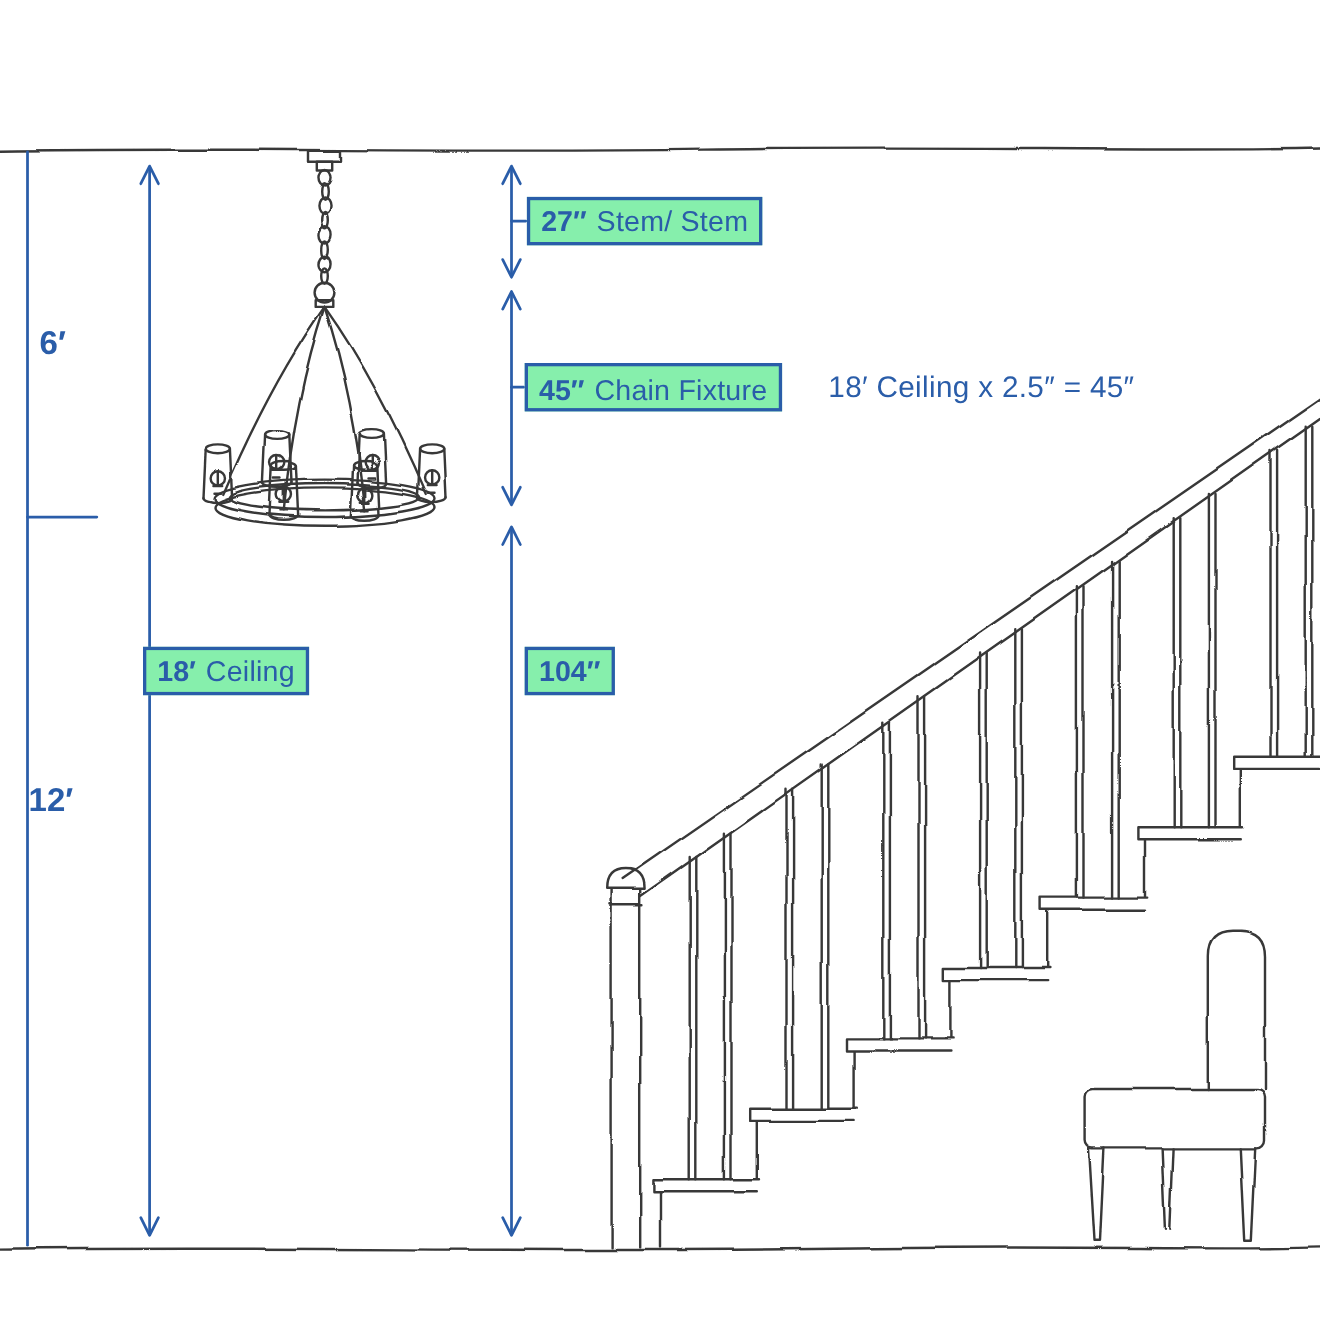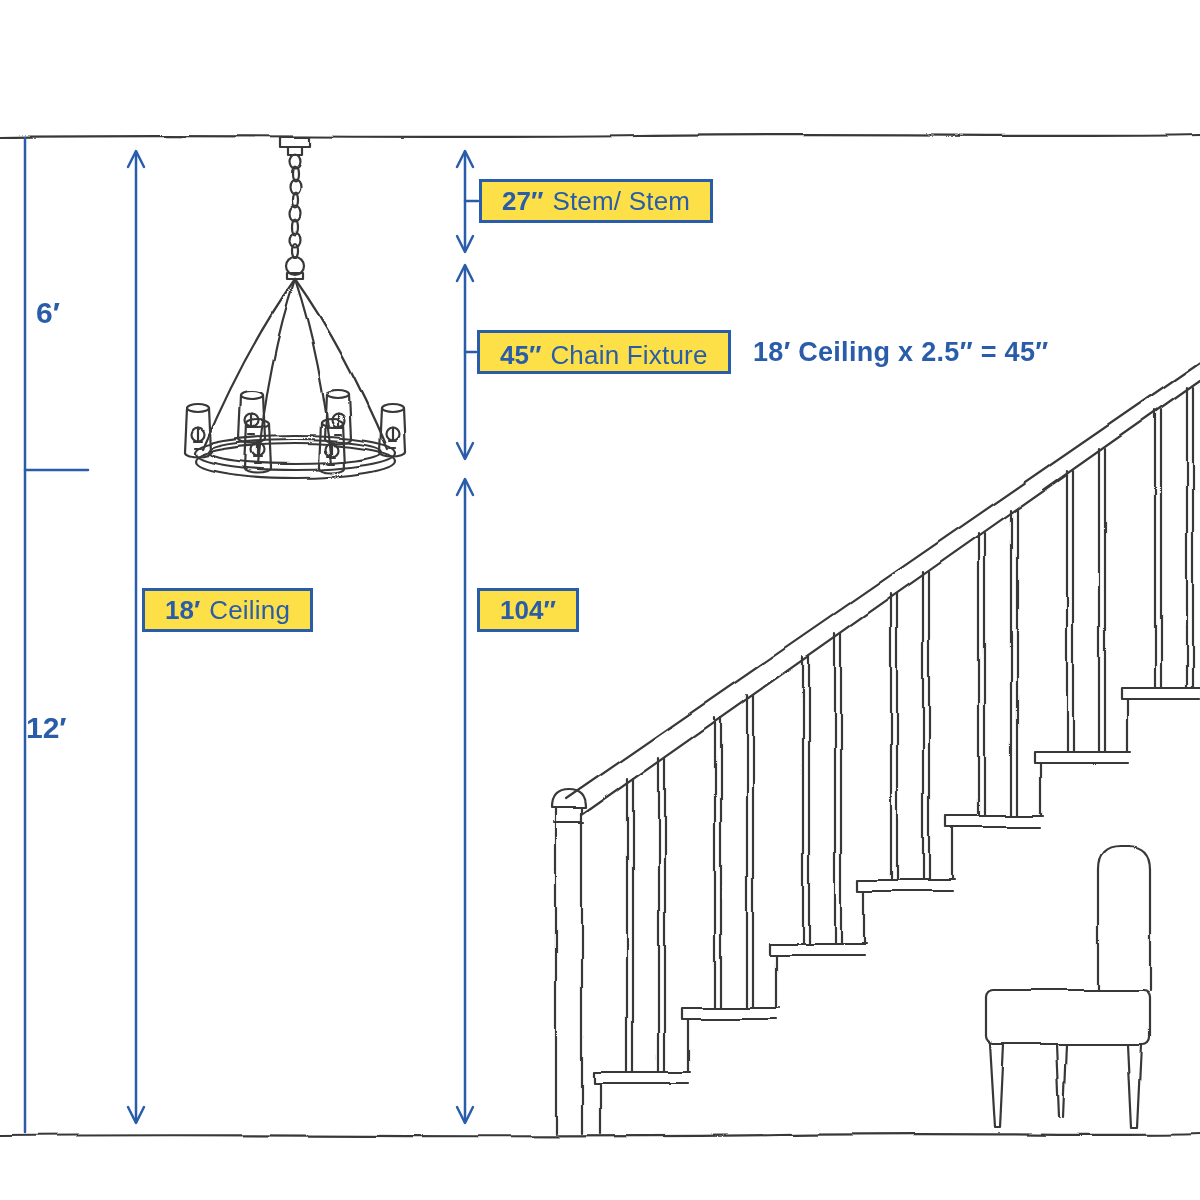"27″" .dim-box { background: #fde047 -> #86efac; padding: 0 20px -> 0 10px }
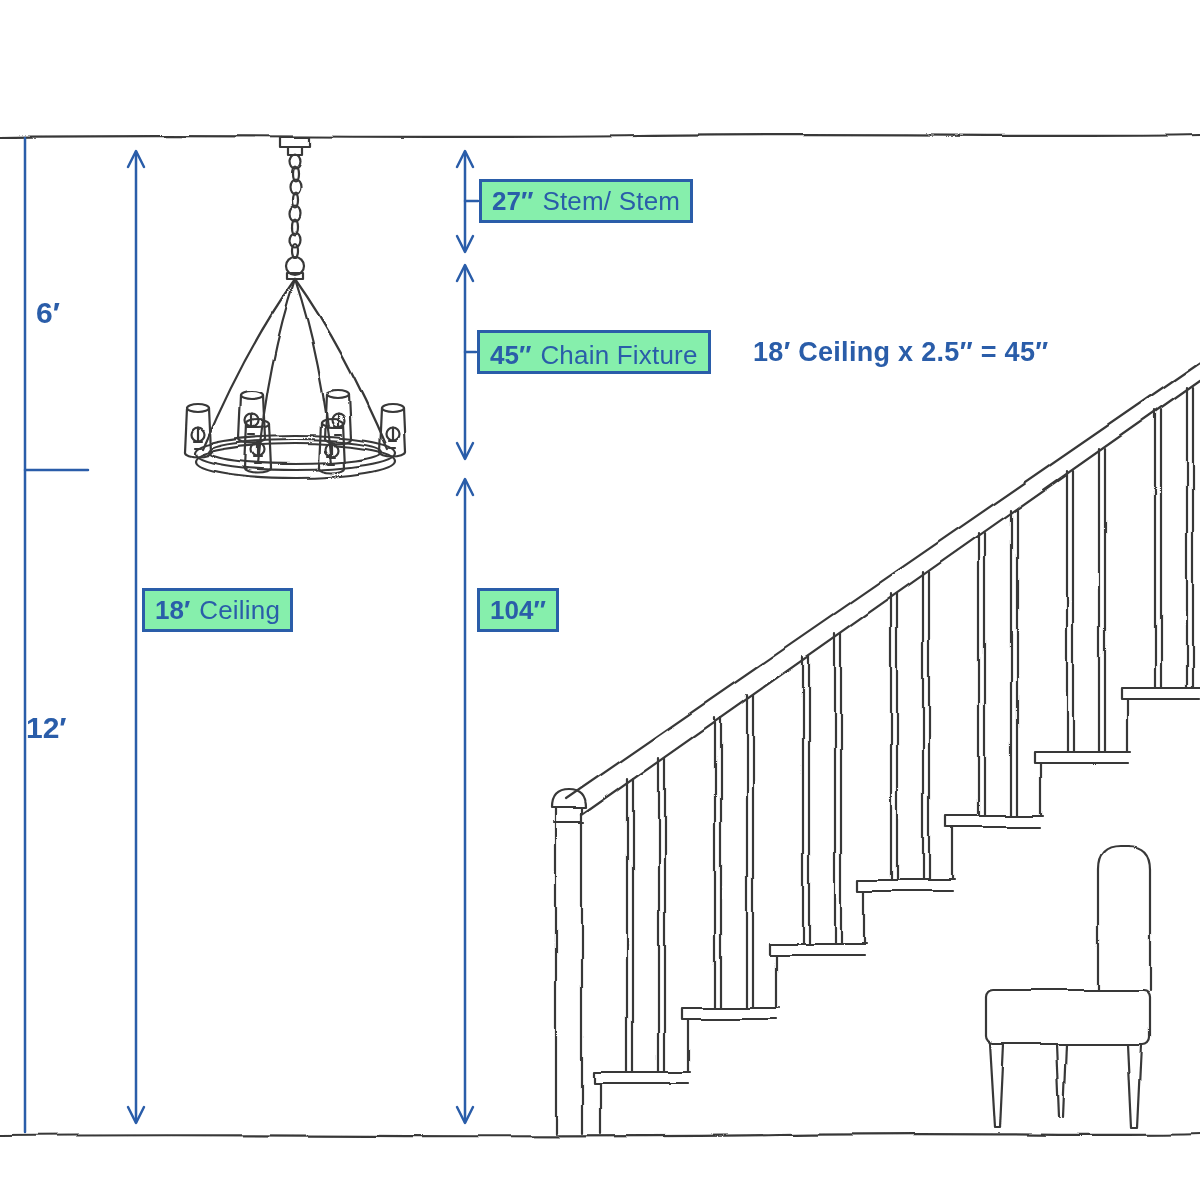"18′ Ceiling x 2.5″ =" .formula { font-weight: 700 -> 400 }
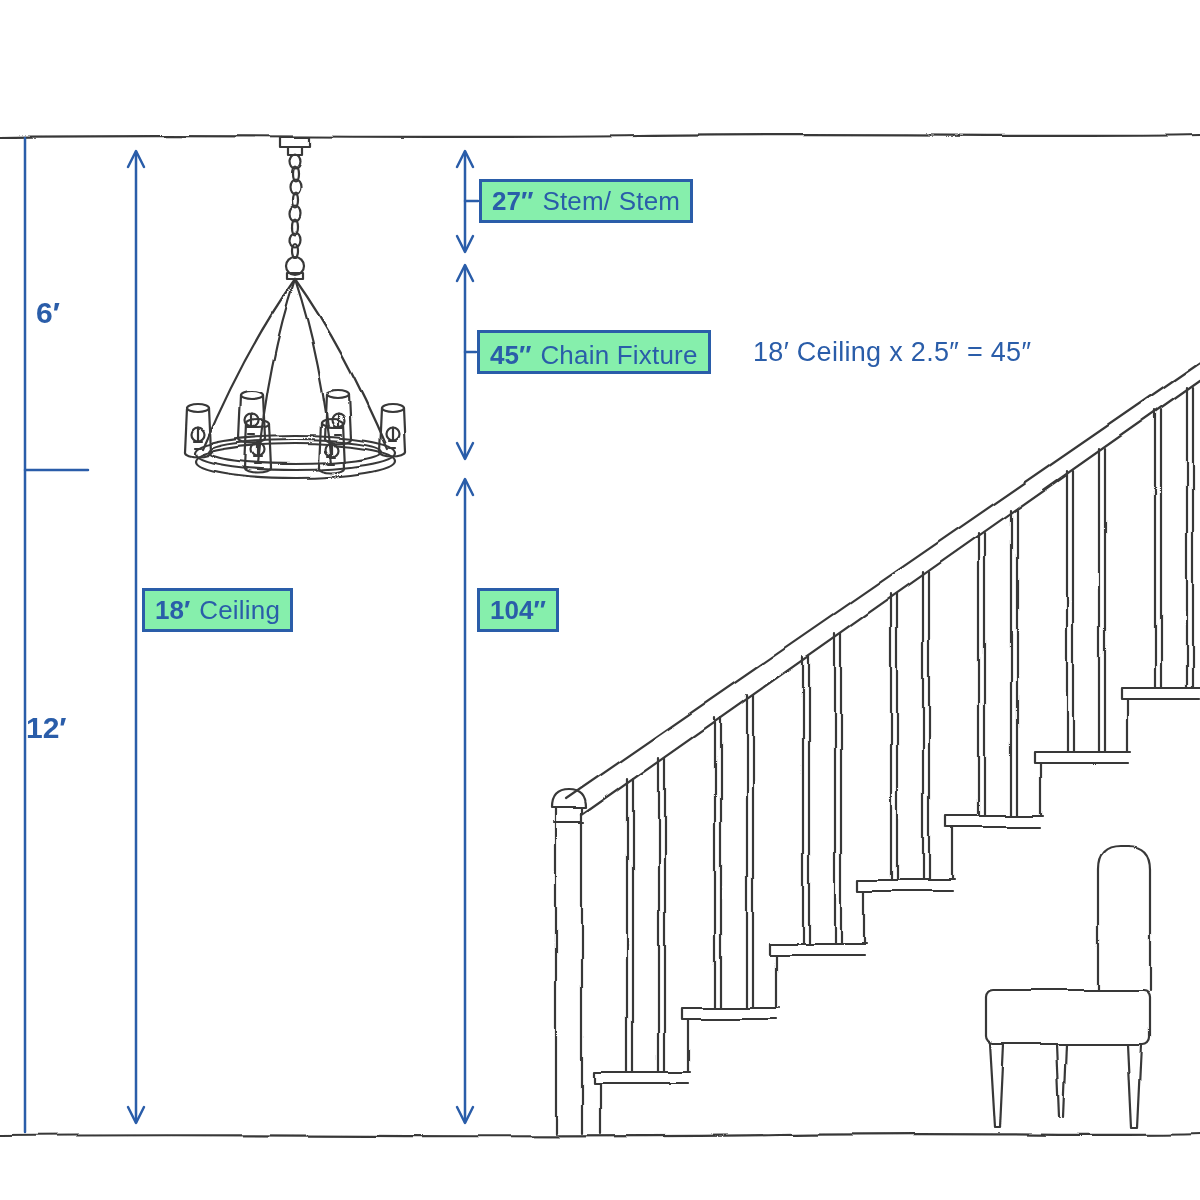"18′" div.dim-box { left: 142px -> 130px }
